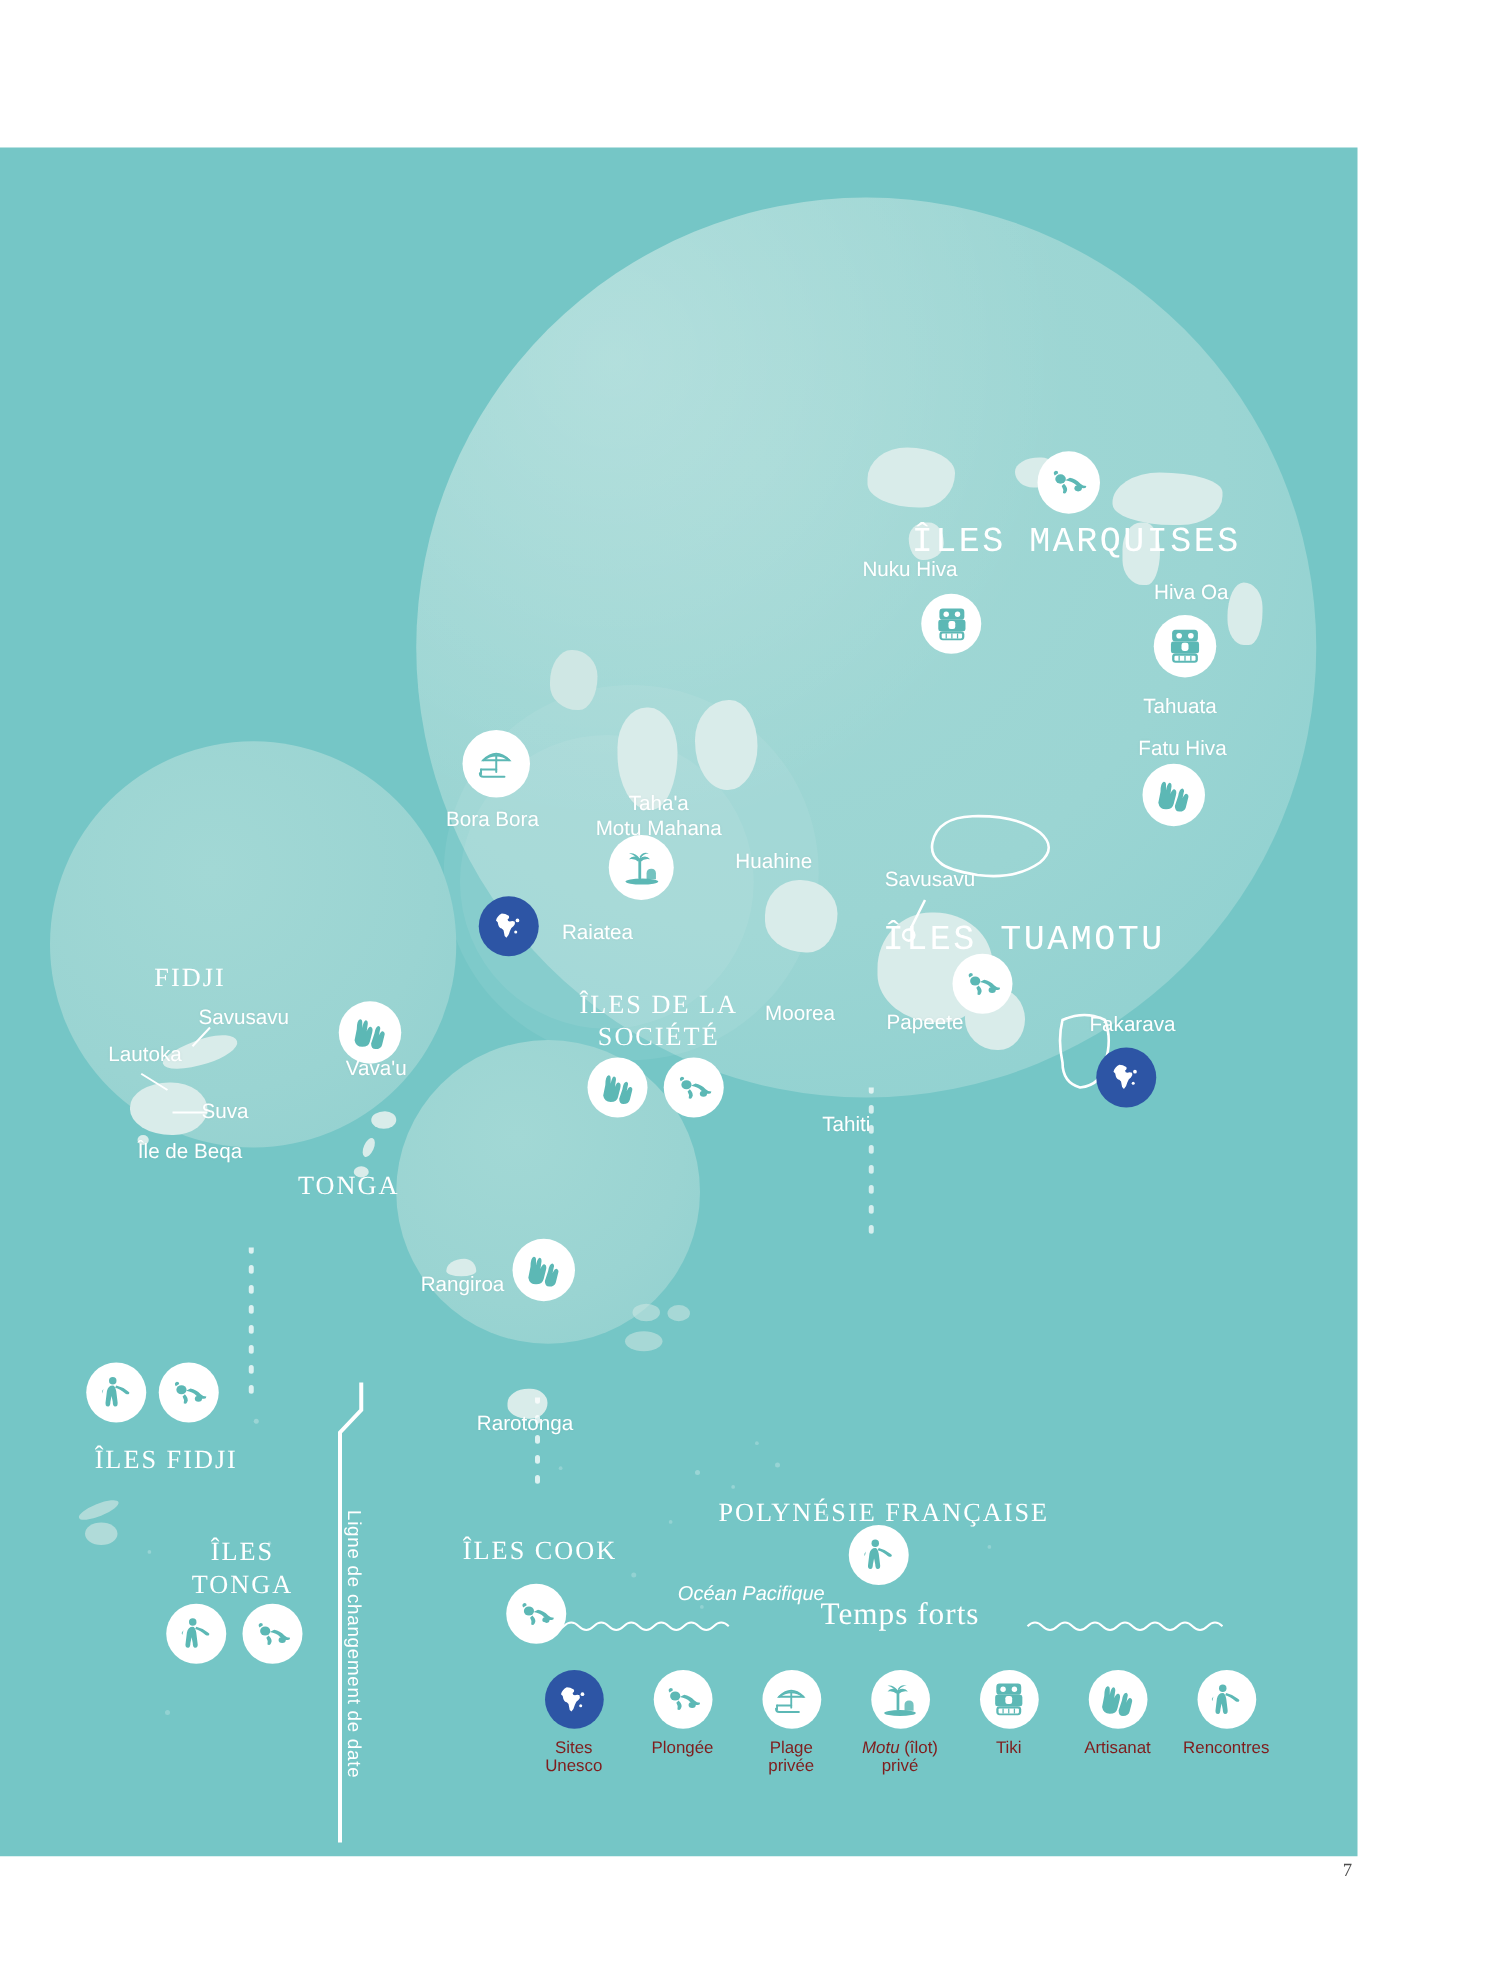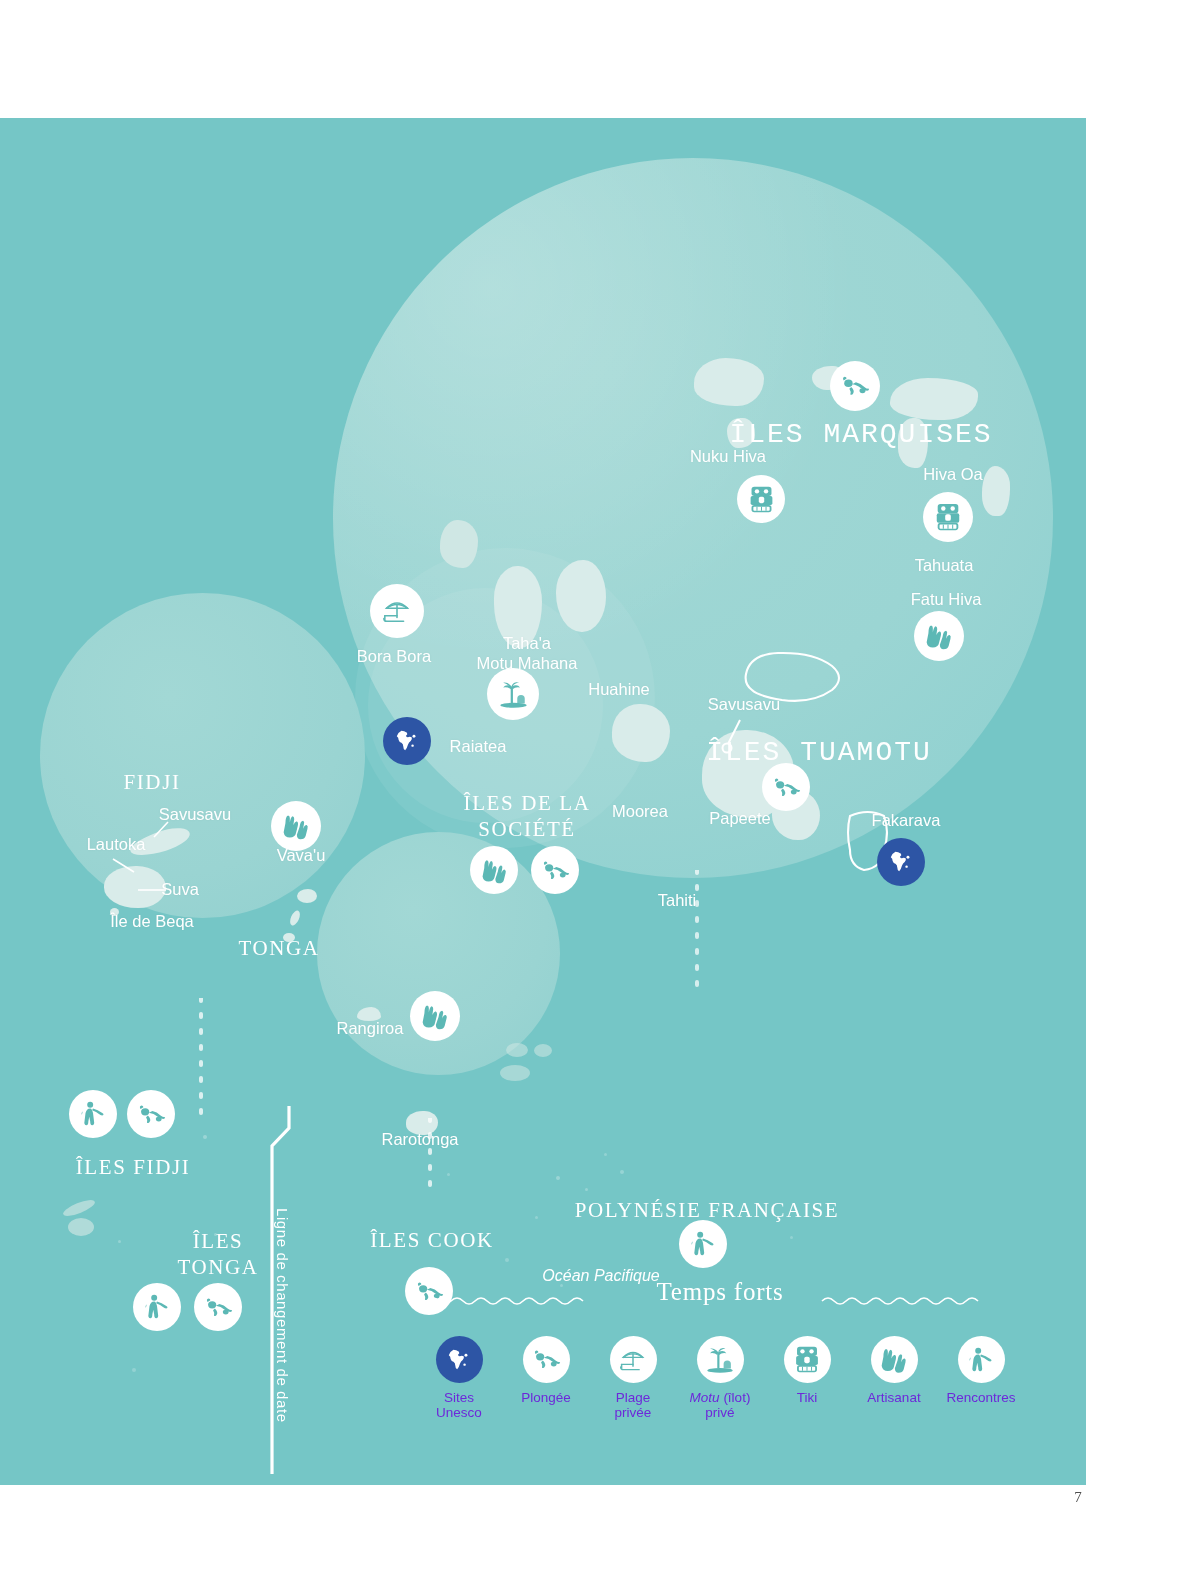"ÎLES" div.lbl { margin-left: 24px -> none }
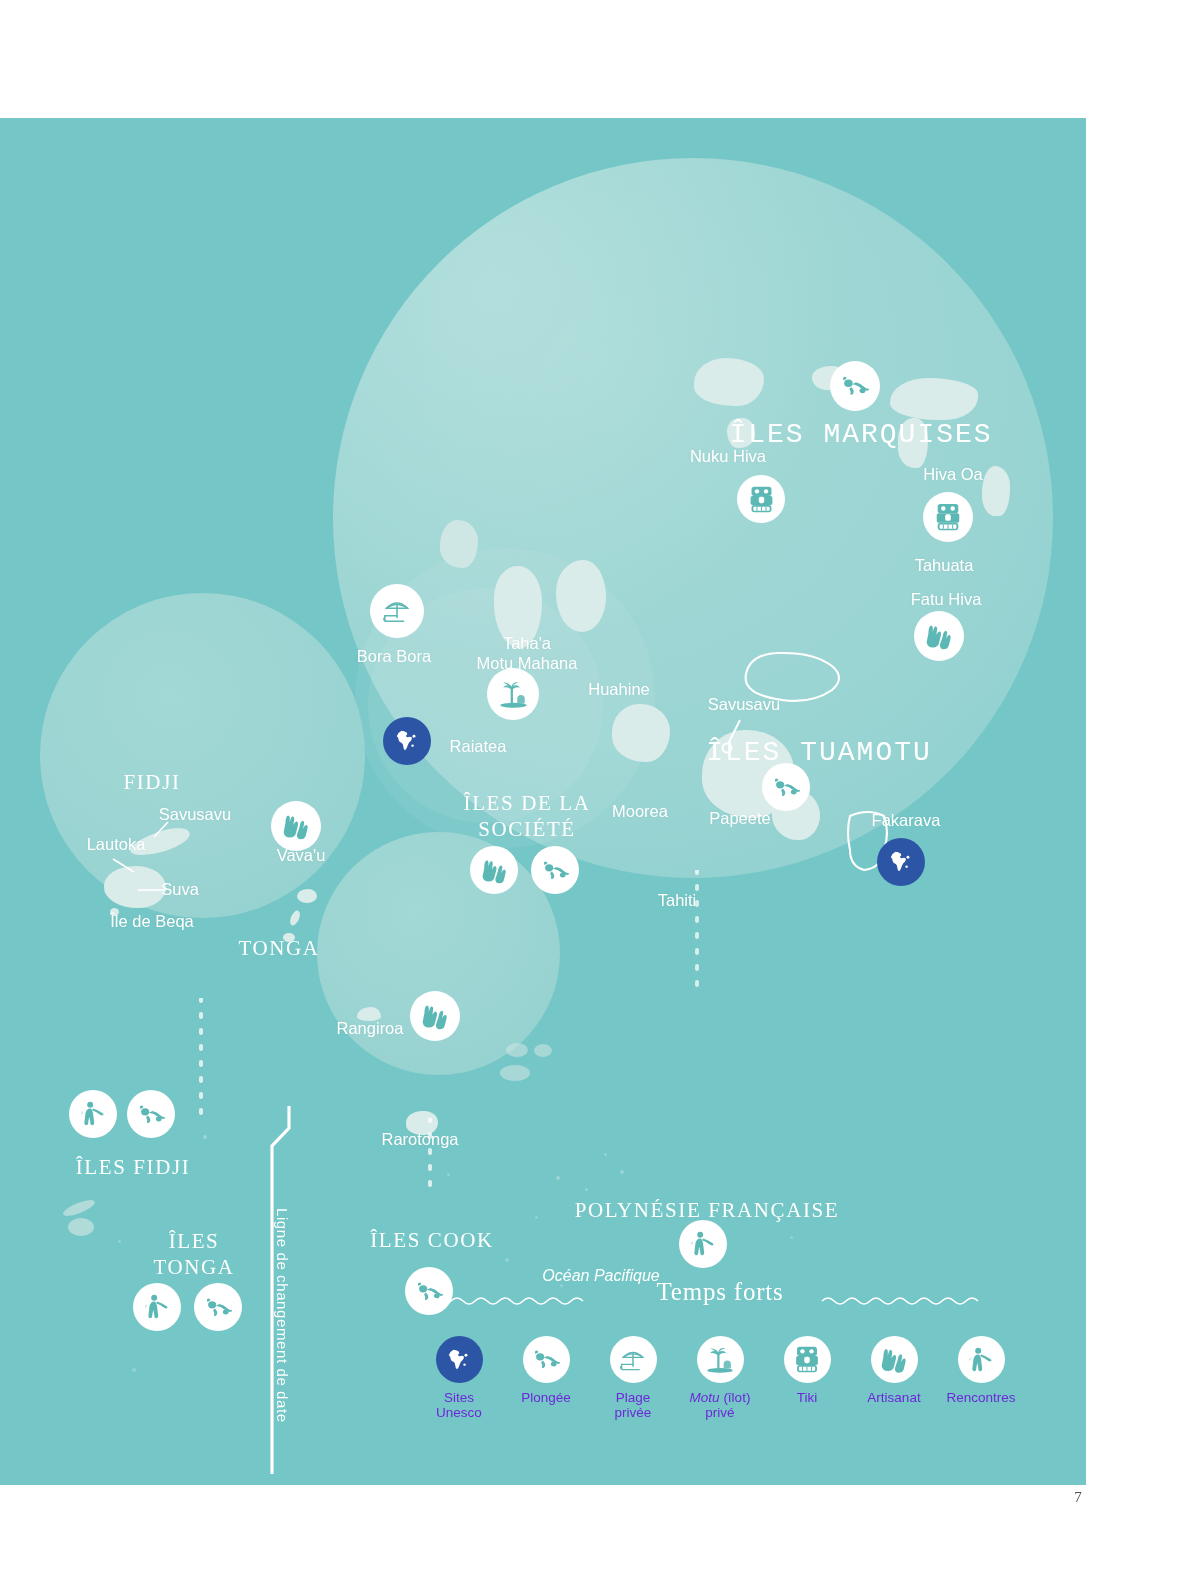"Sites" .leg-label { color: #6d28d9 -> #7f1d1d }
